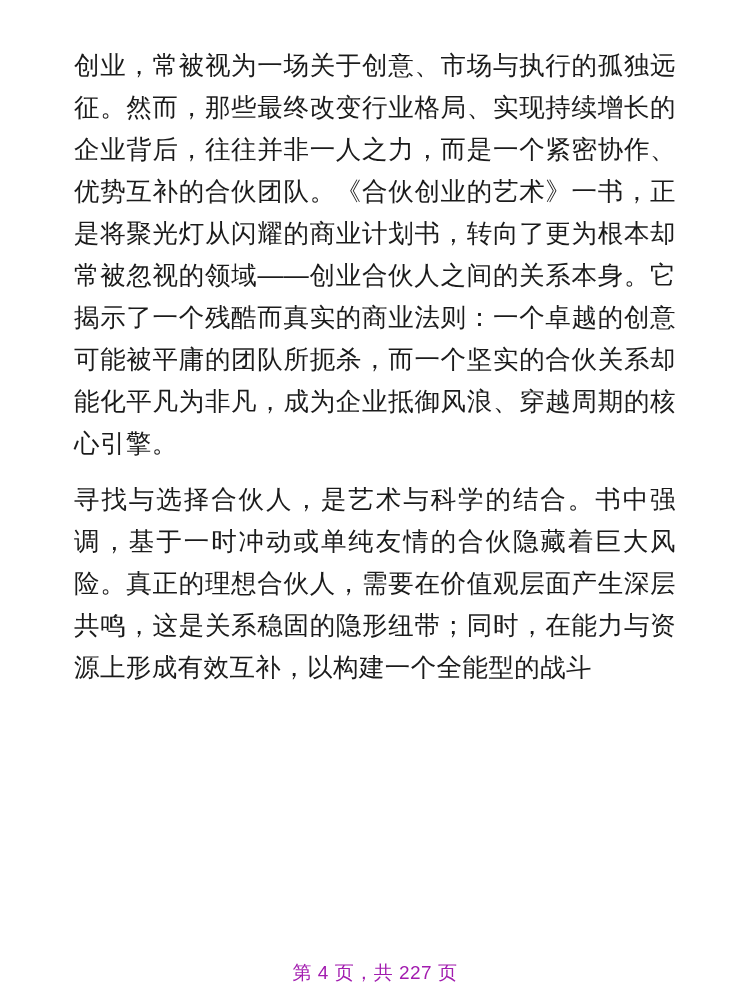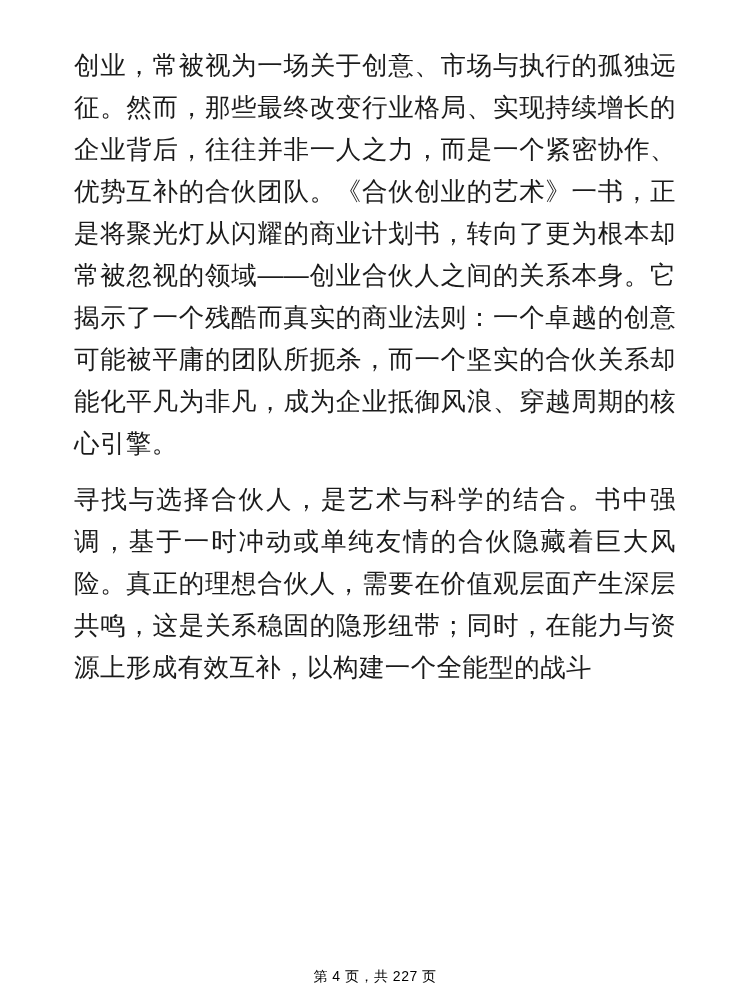"第 4 页，共 227 页" .footer { color: #000000 -> #a21caf; font-size: 14px -> 19px }
